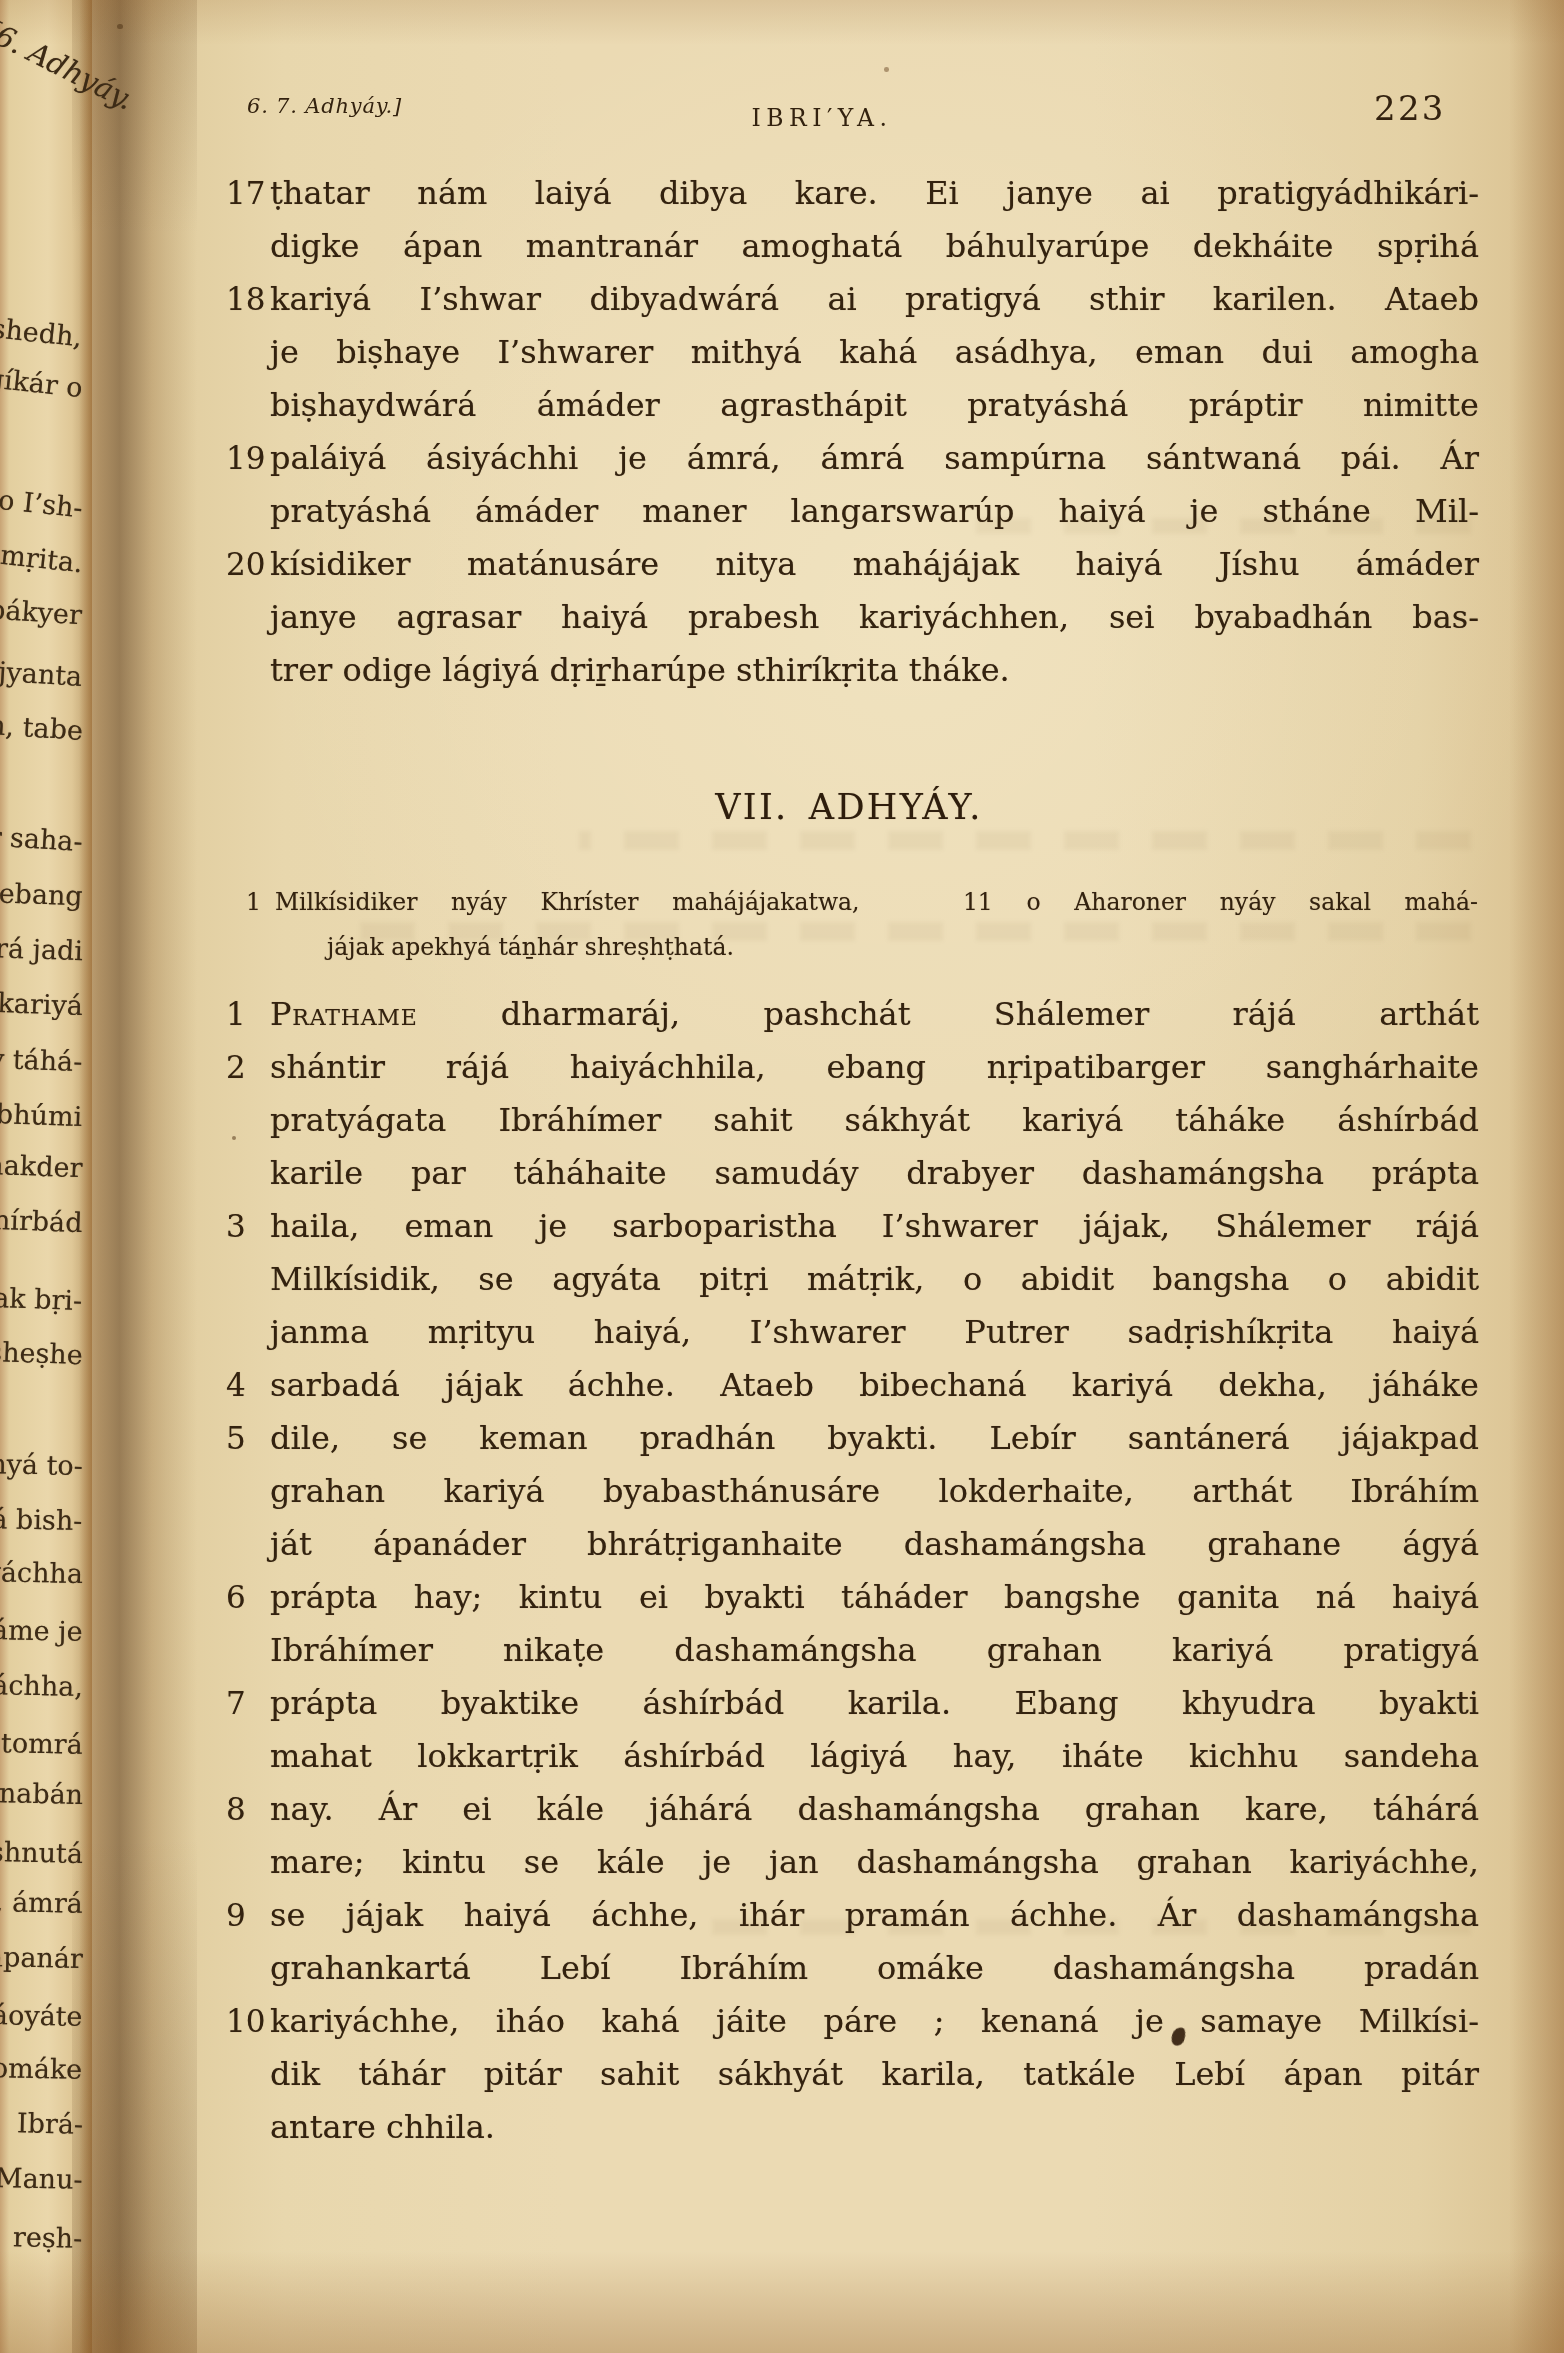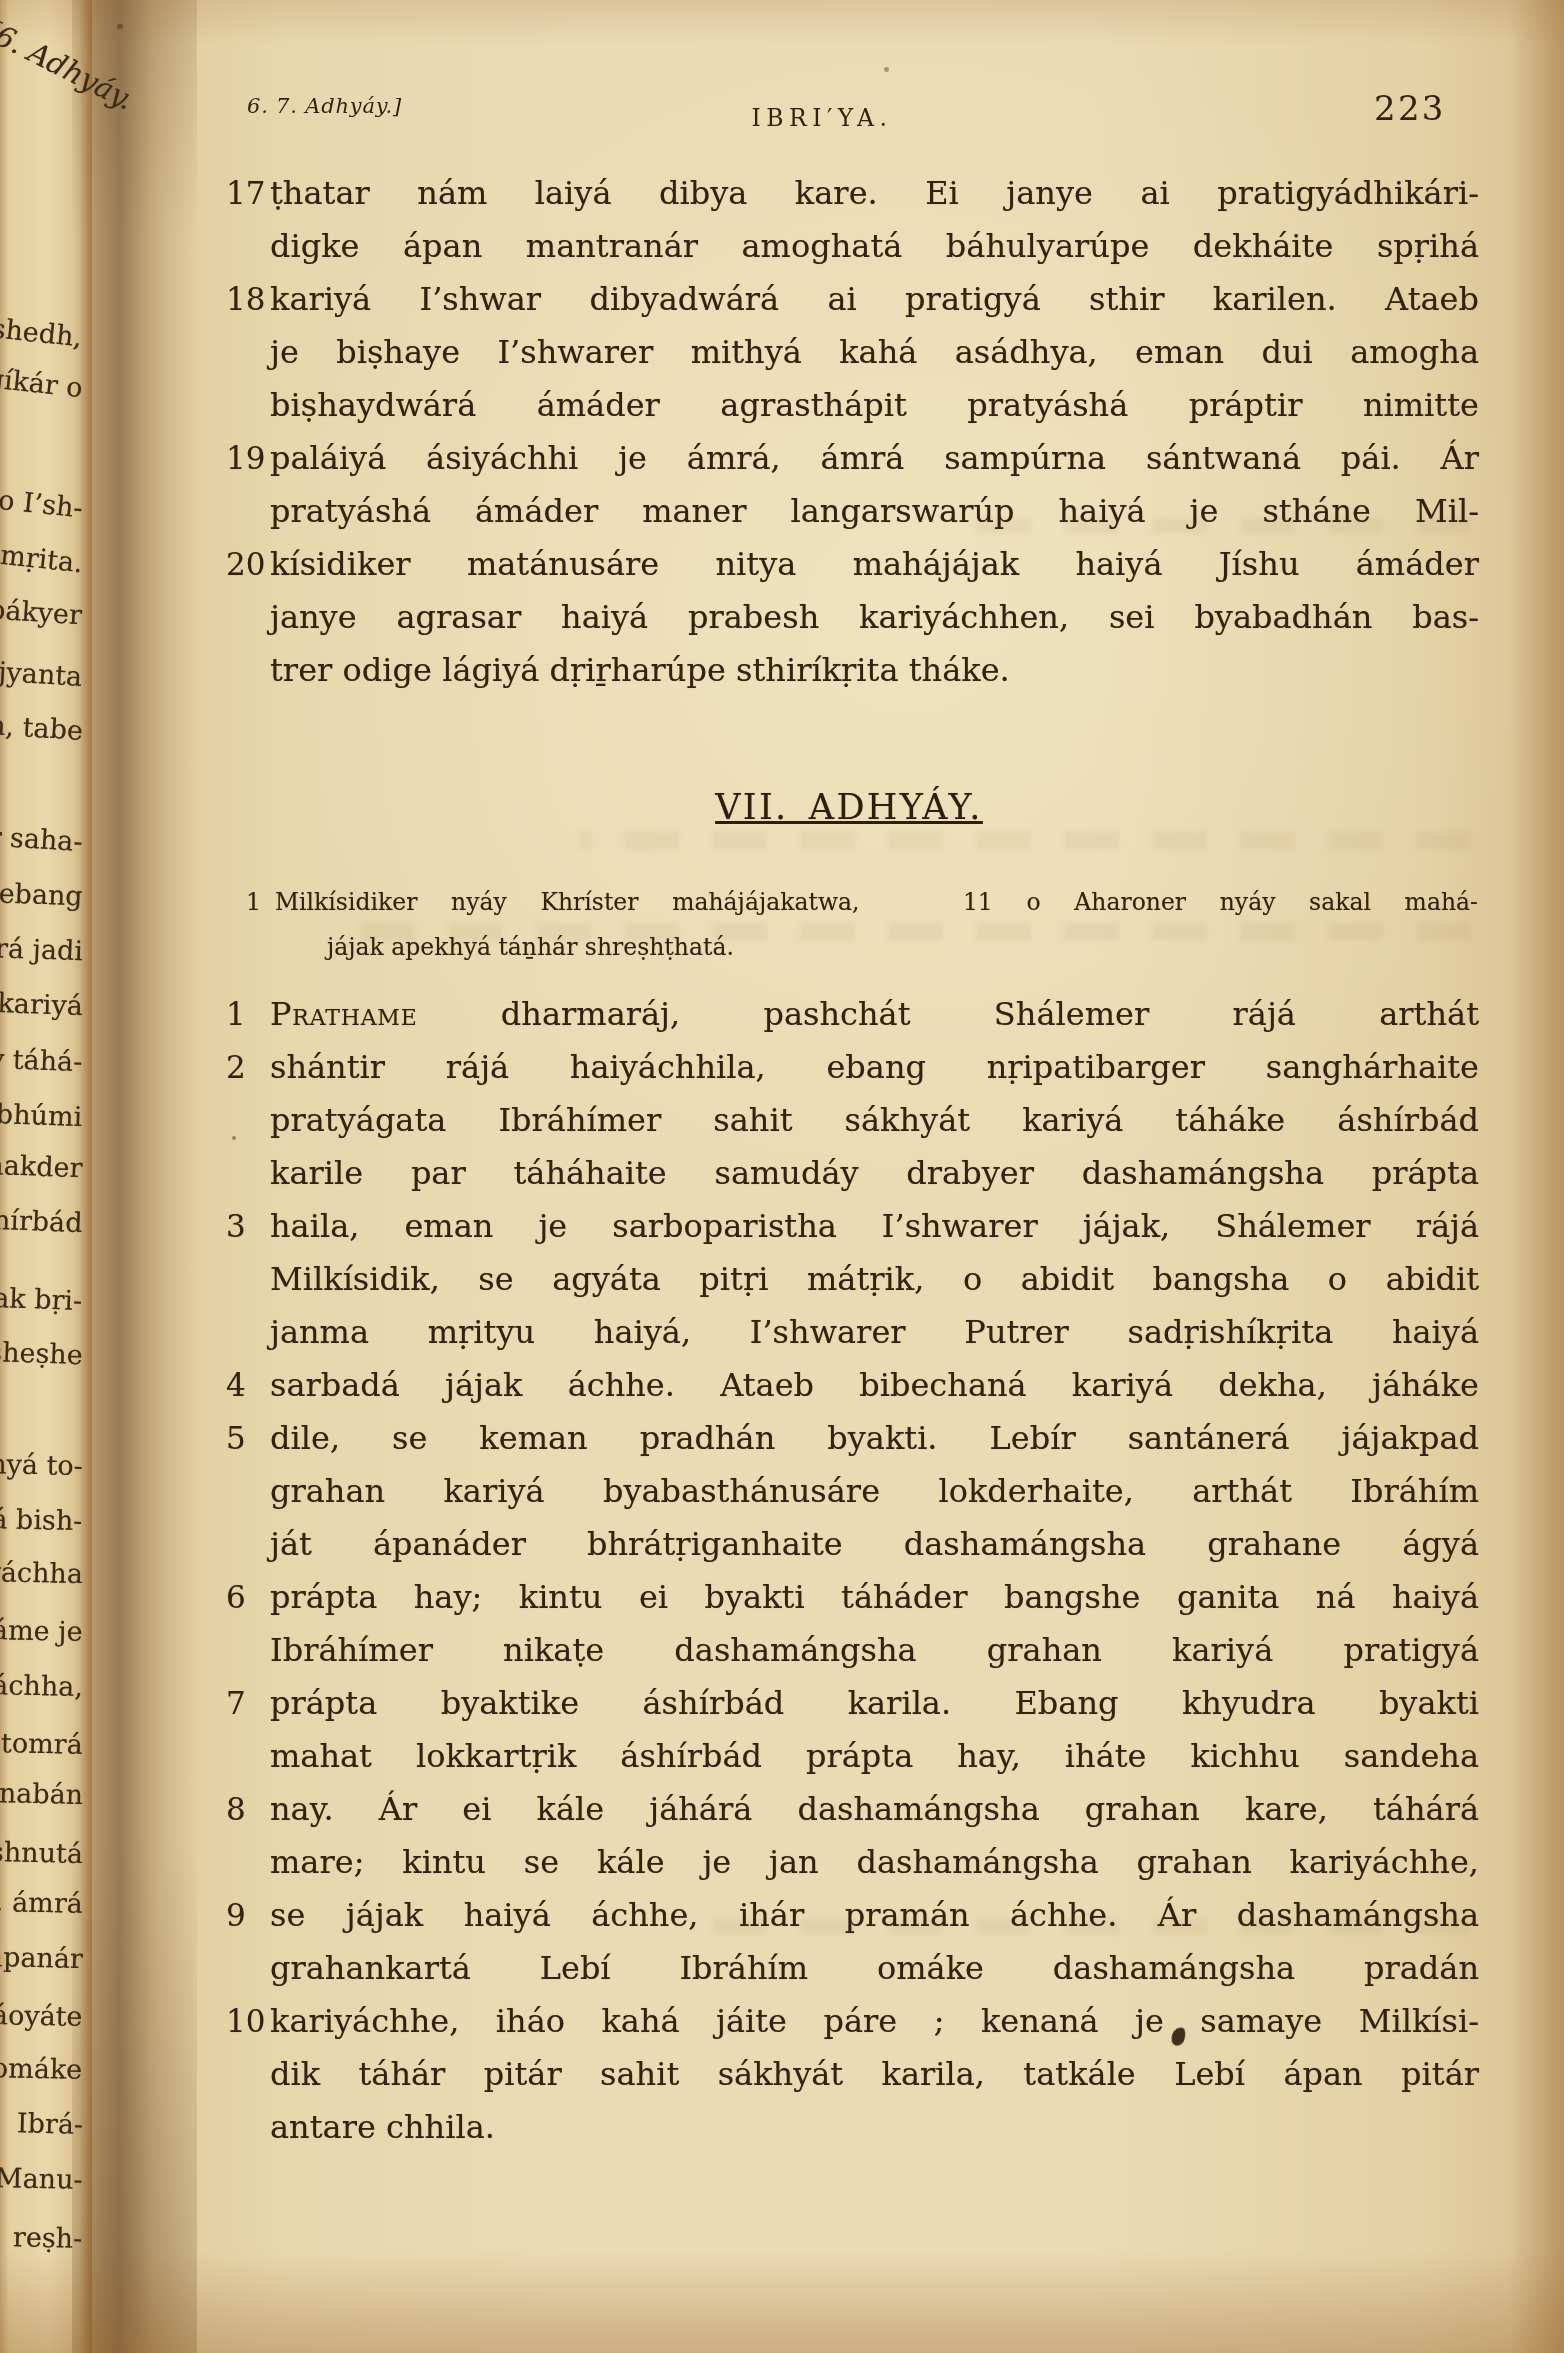"VII. ADHYÁY." .chap-heading { text-decoration: underline -> none }
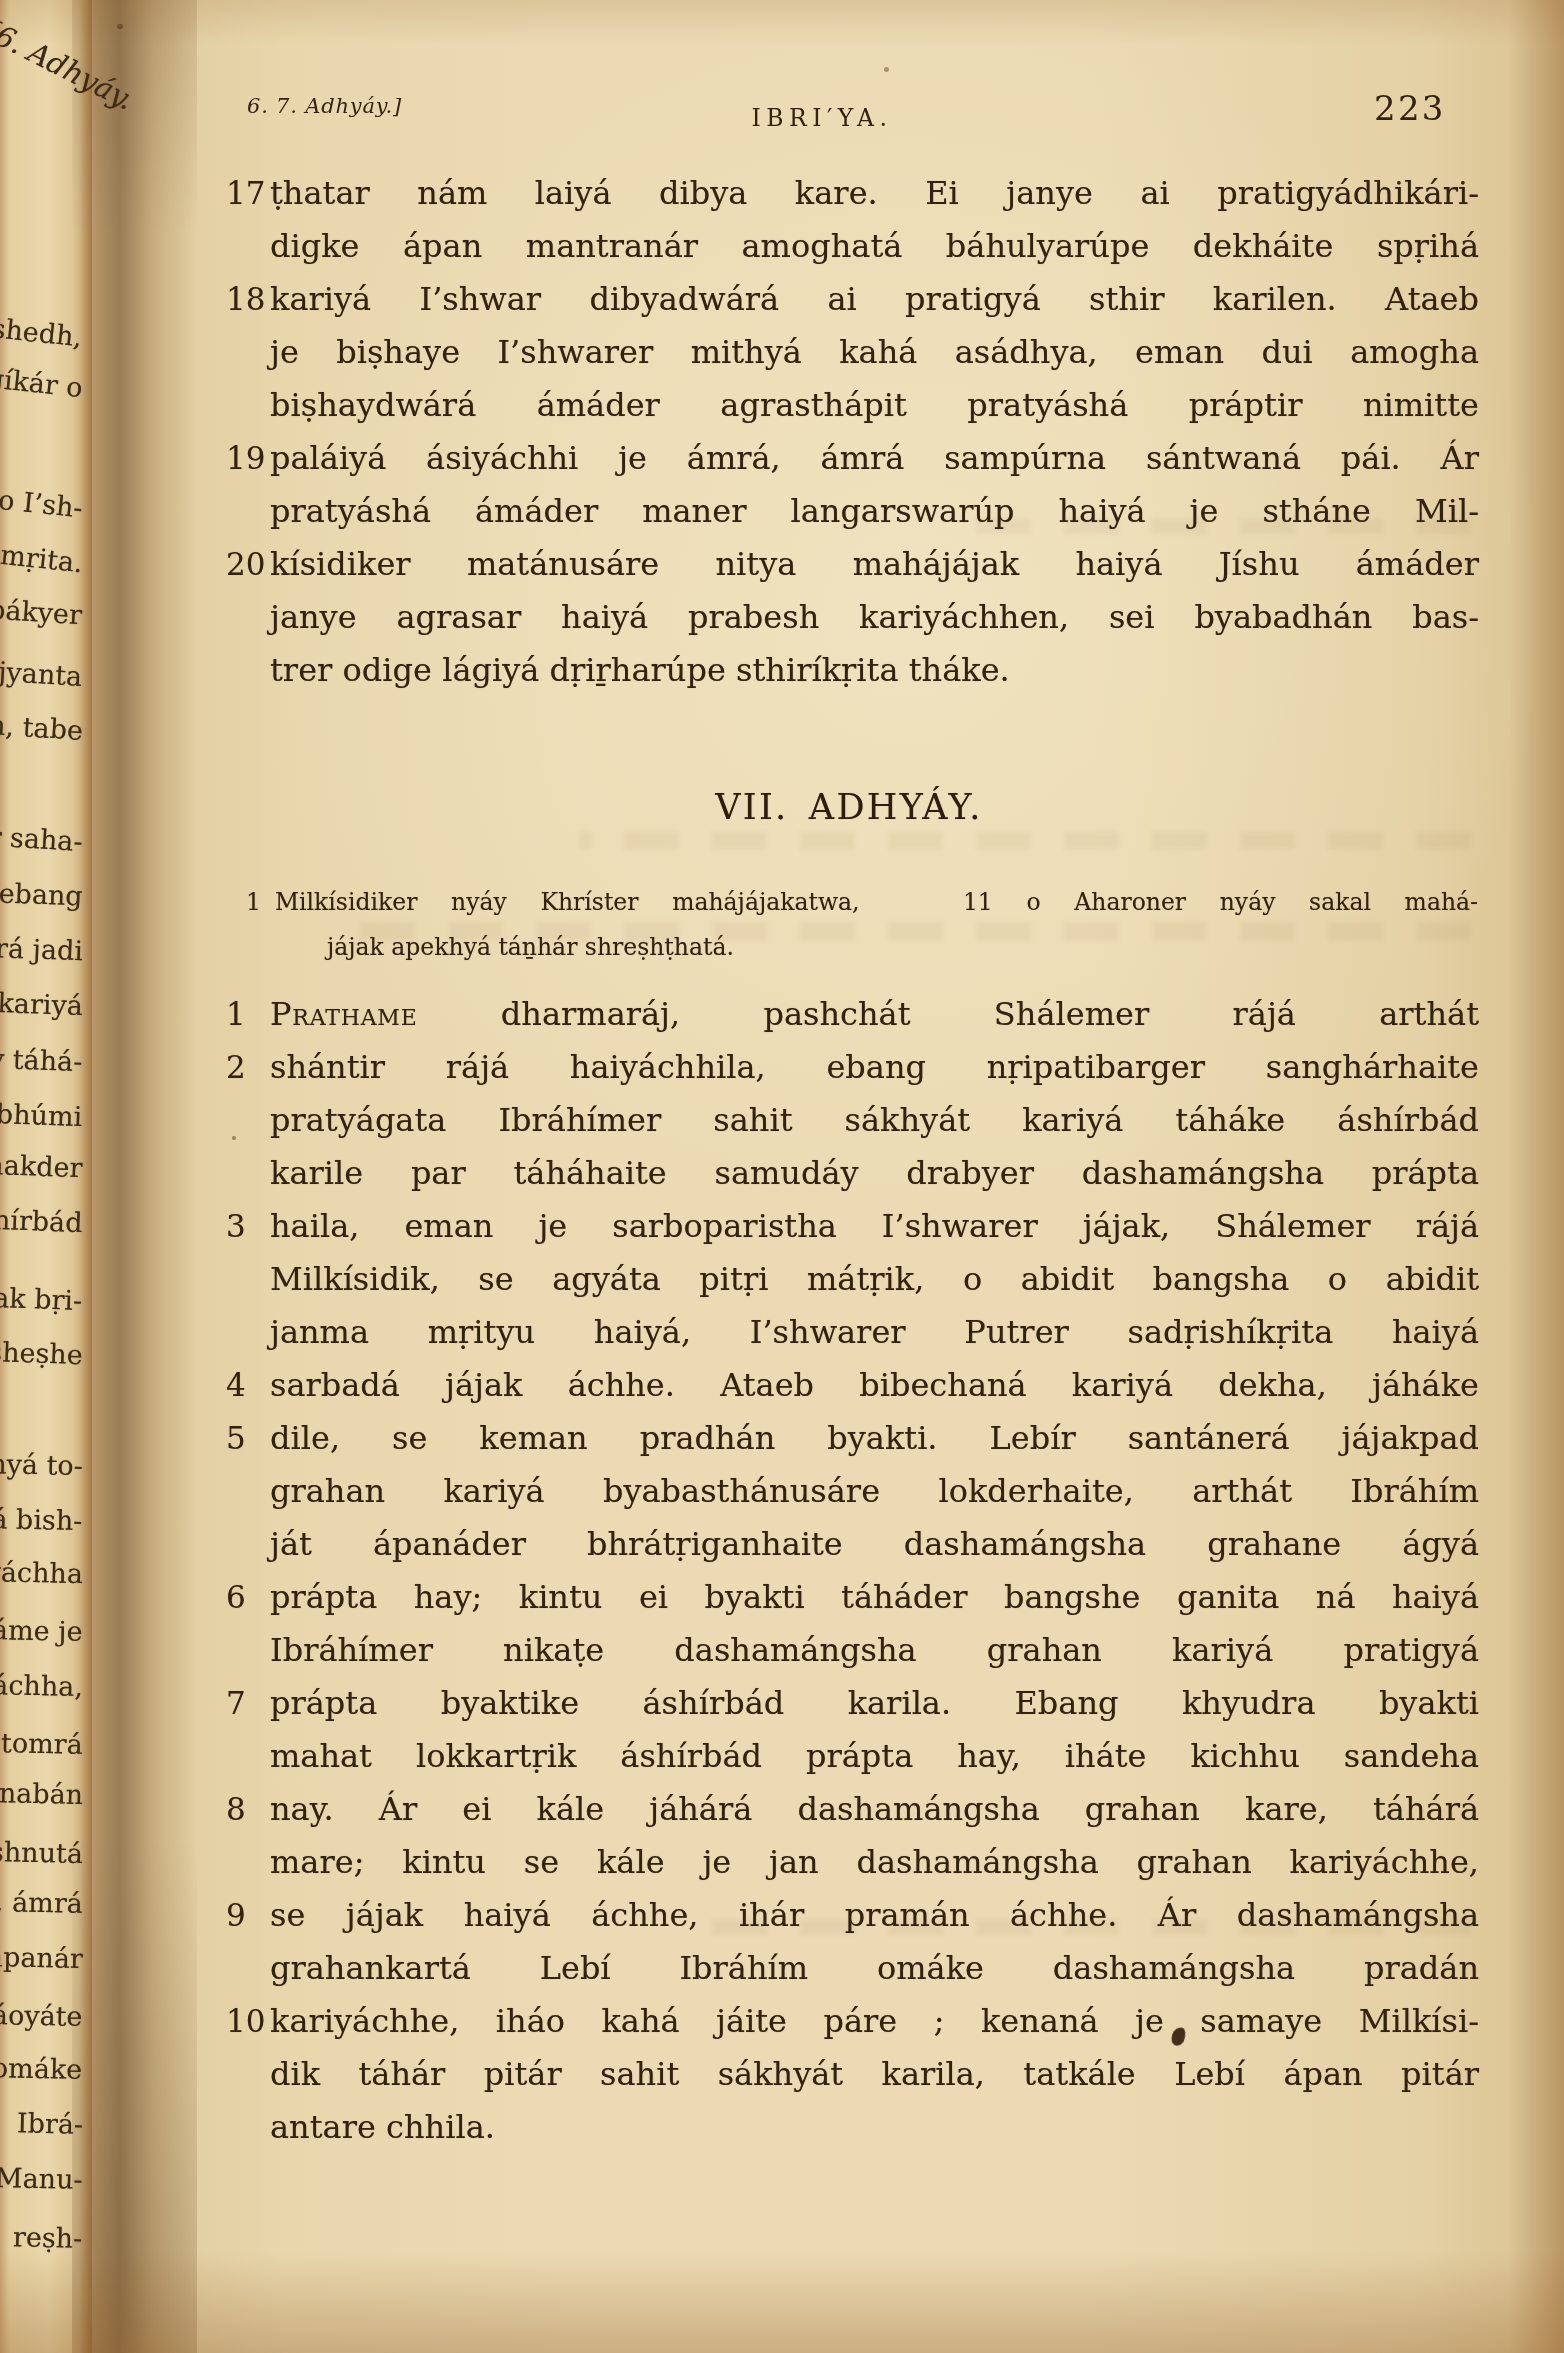"mahat lokkartṛik áshírbád prápta hay," div.vline { text: prápta -> lágiyá }
